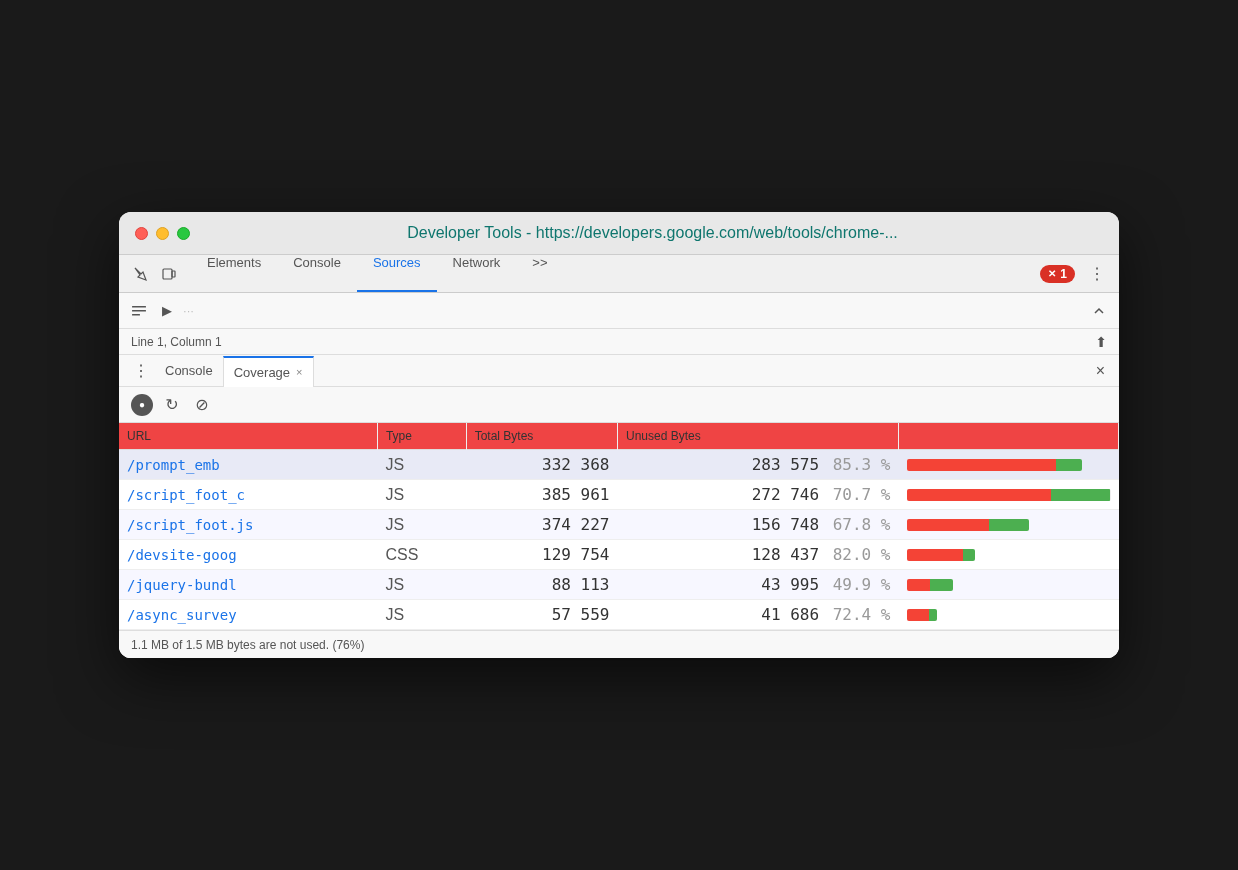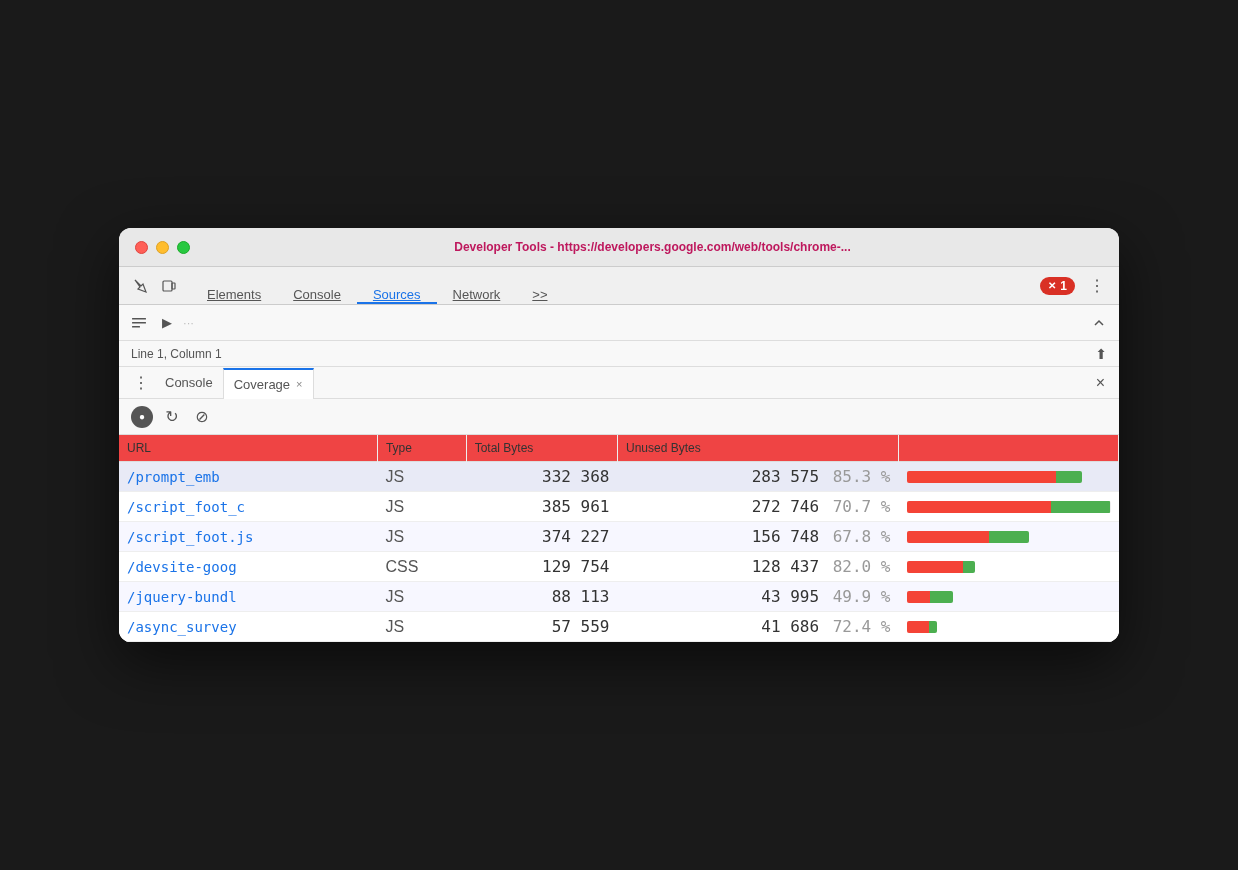"Developer Tools -" .title-text { color: #be185d -> #0f766e; font-size: 12px -> 16px; font-weight: 700 -> 400 }
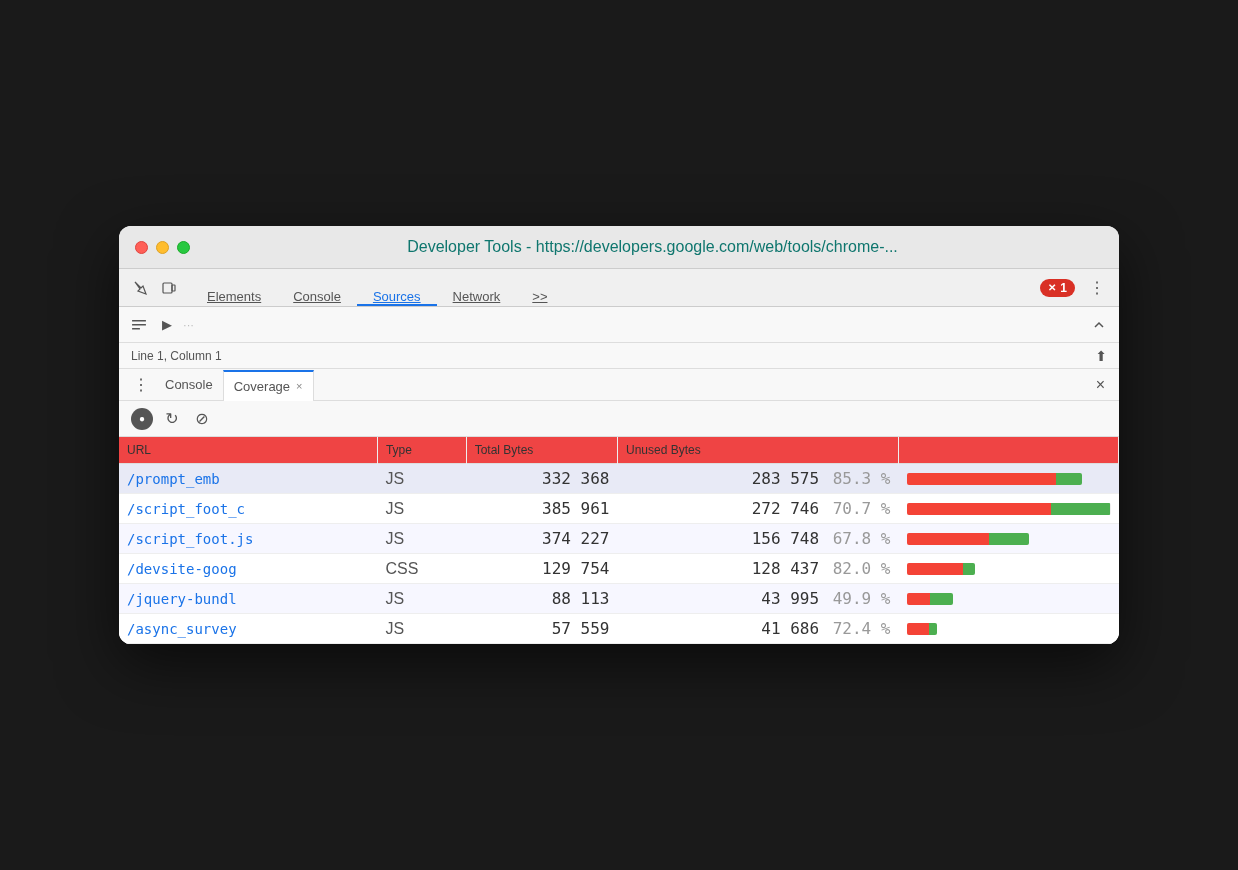"Elements" .devtools-tab { align-items: flex-end -> flex-start; text-decoration: underline -> none }
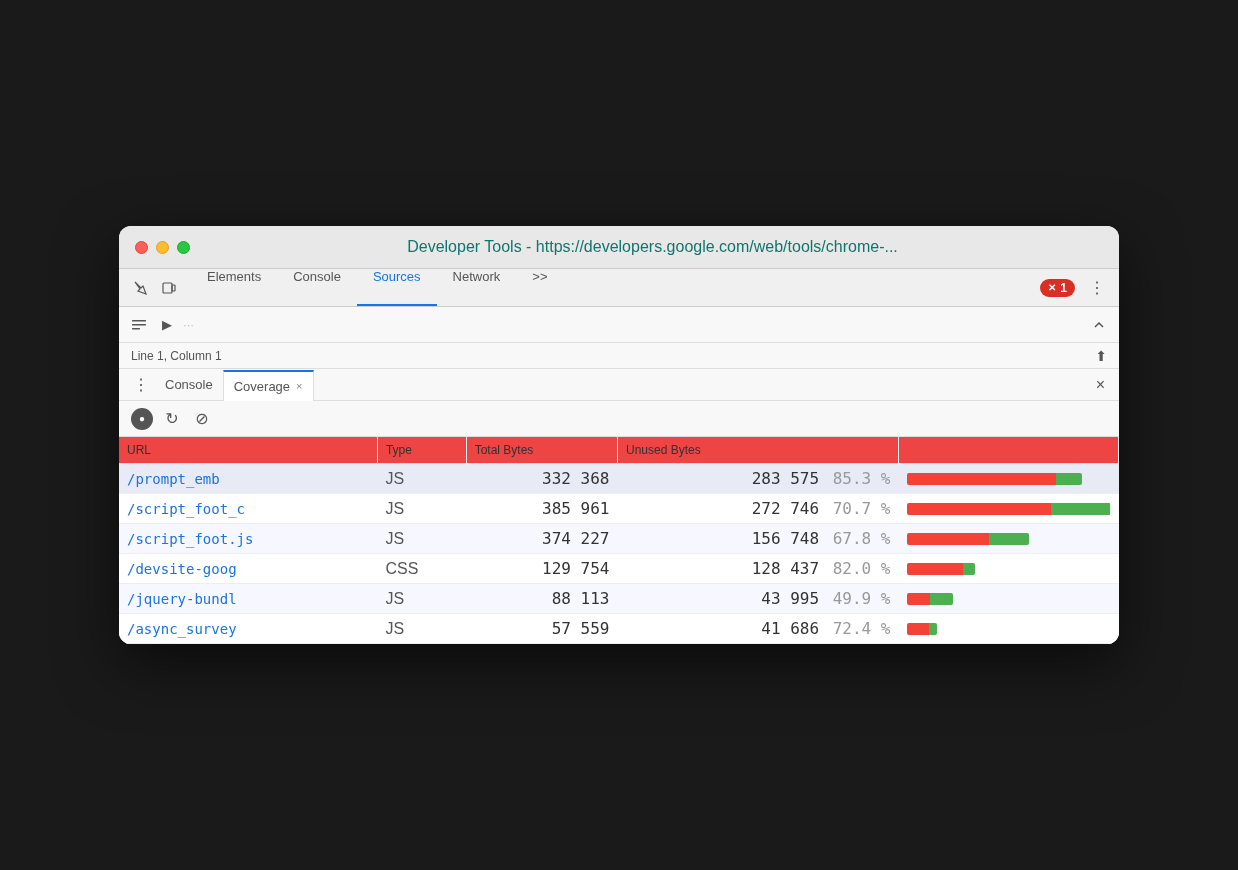"1.1 MB of 1.5 MB" div.status-footer { html: none -> <div> <span>1.1 MB of 1.5 MB bytes are not used. (76%)</span> </div> }
